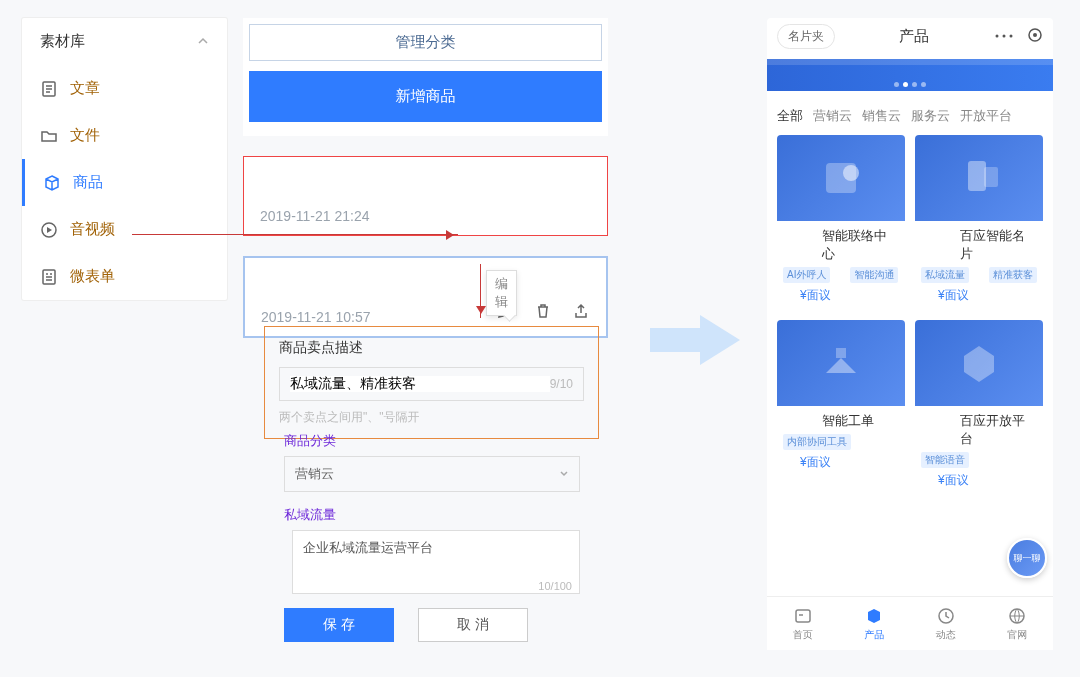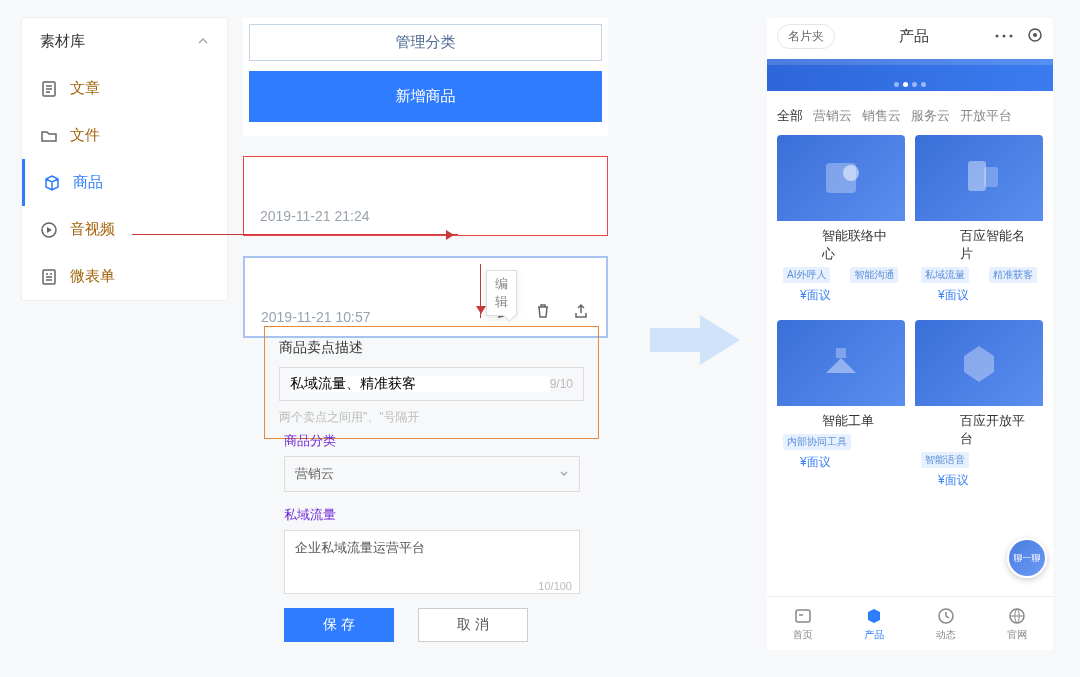"企业私域流量运营平台" .ta-wrap { margin-left: none -> 8px }
